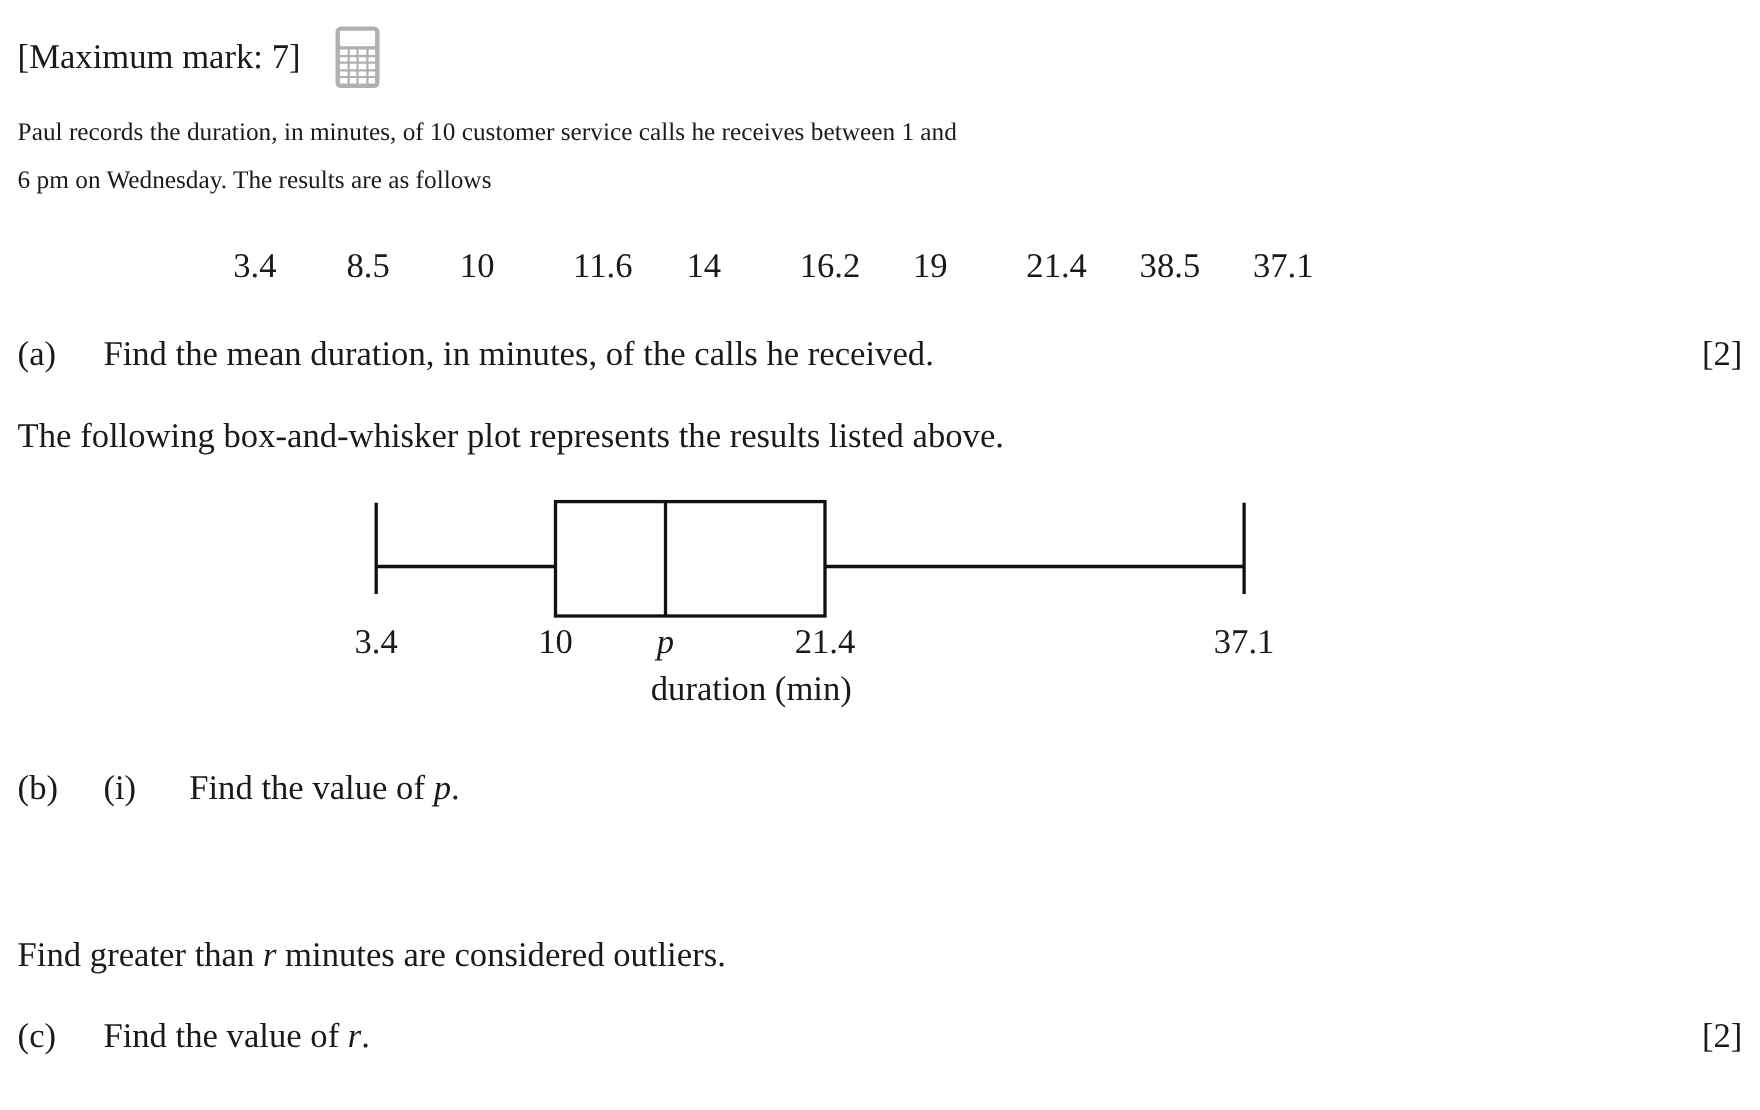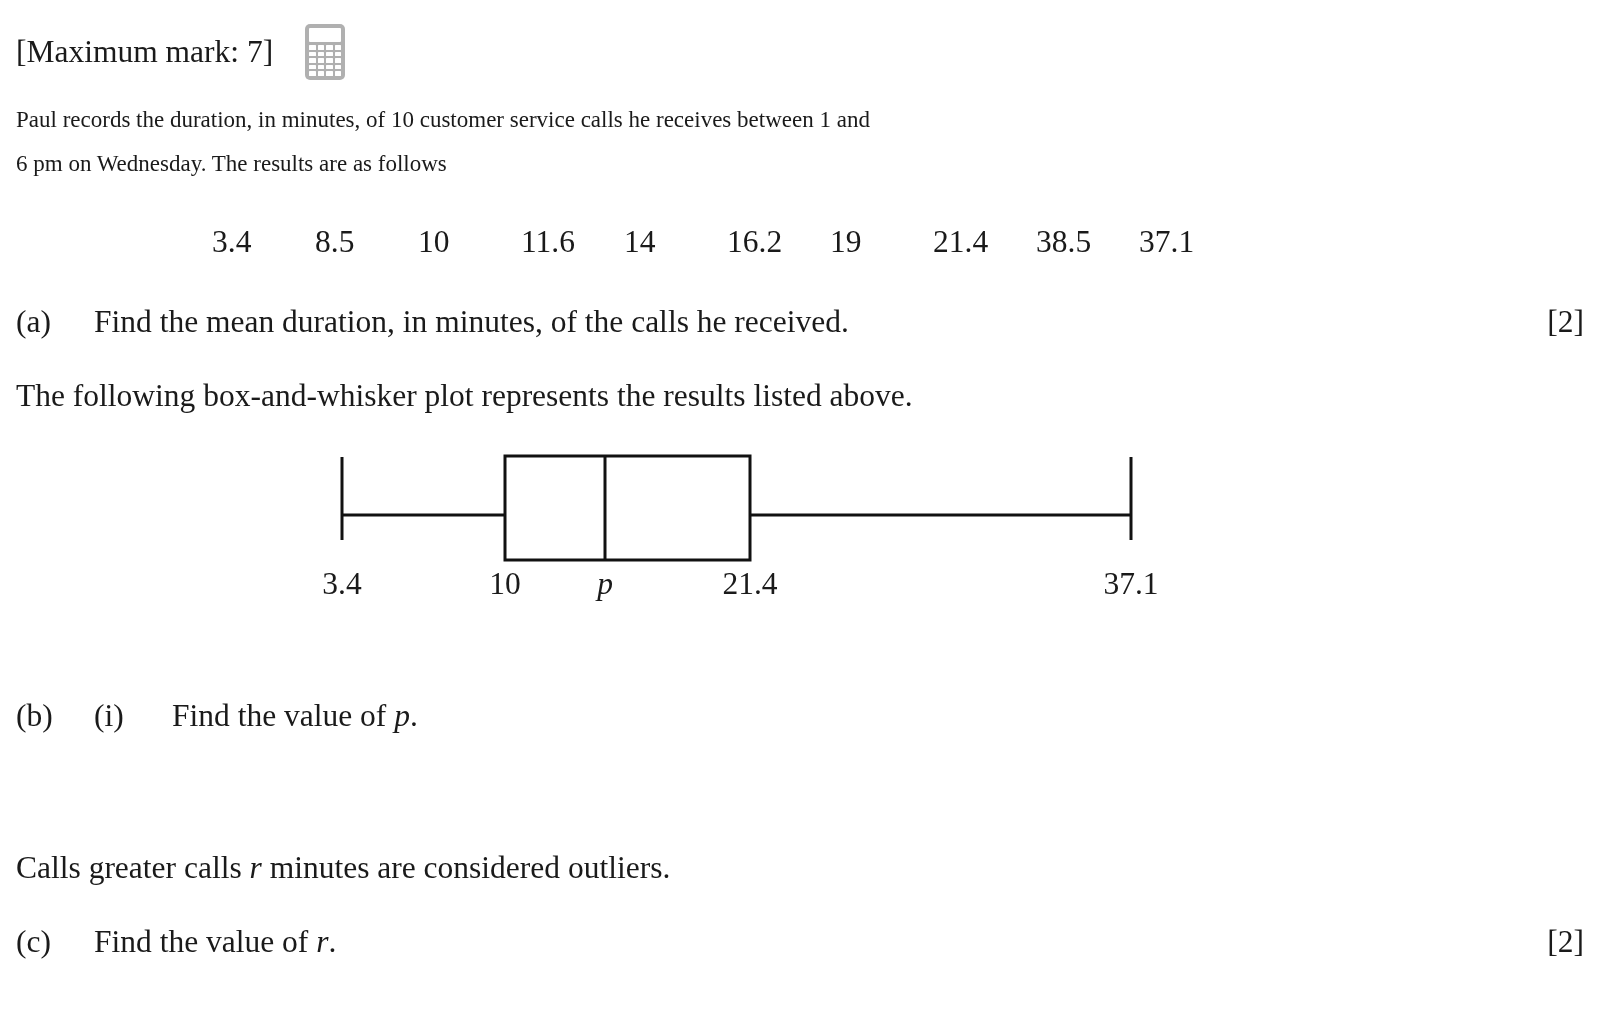"duration (min)" span { html: none -> <span>duration (min)</span> }
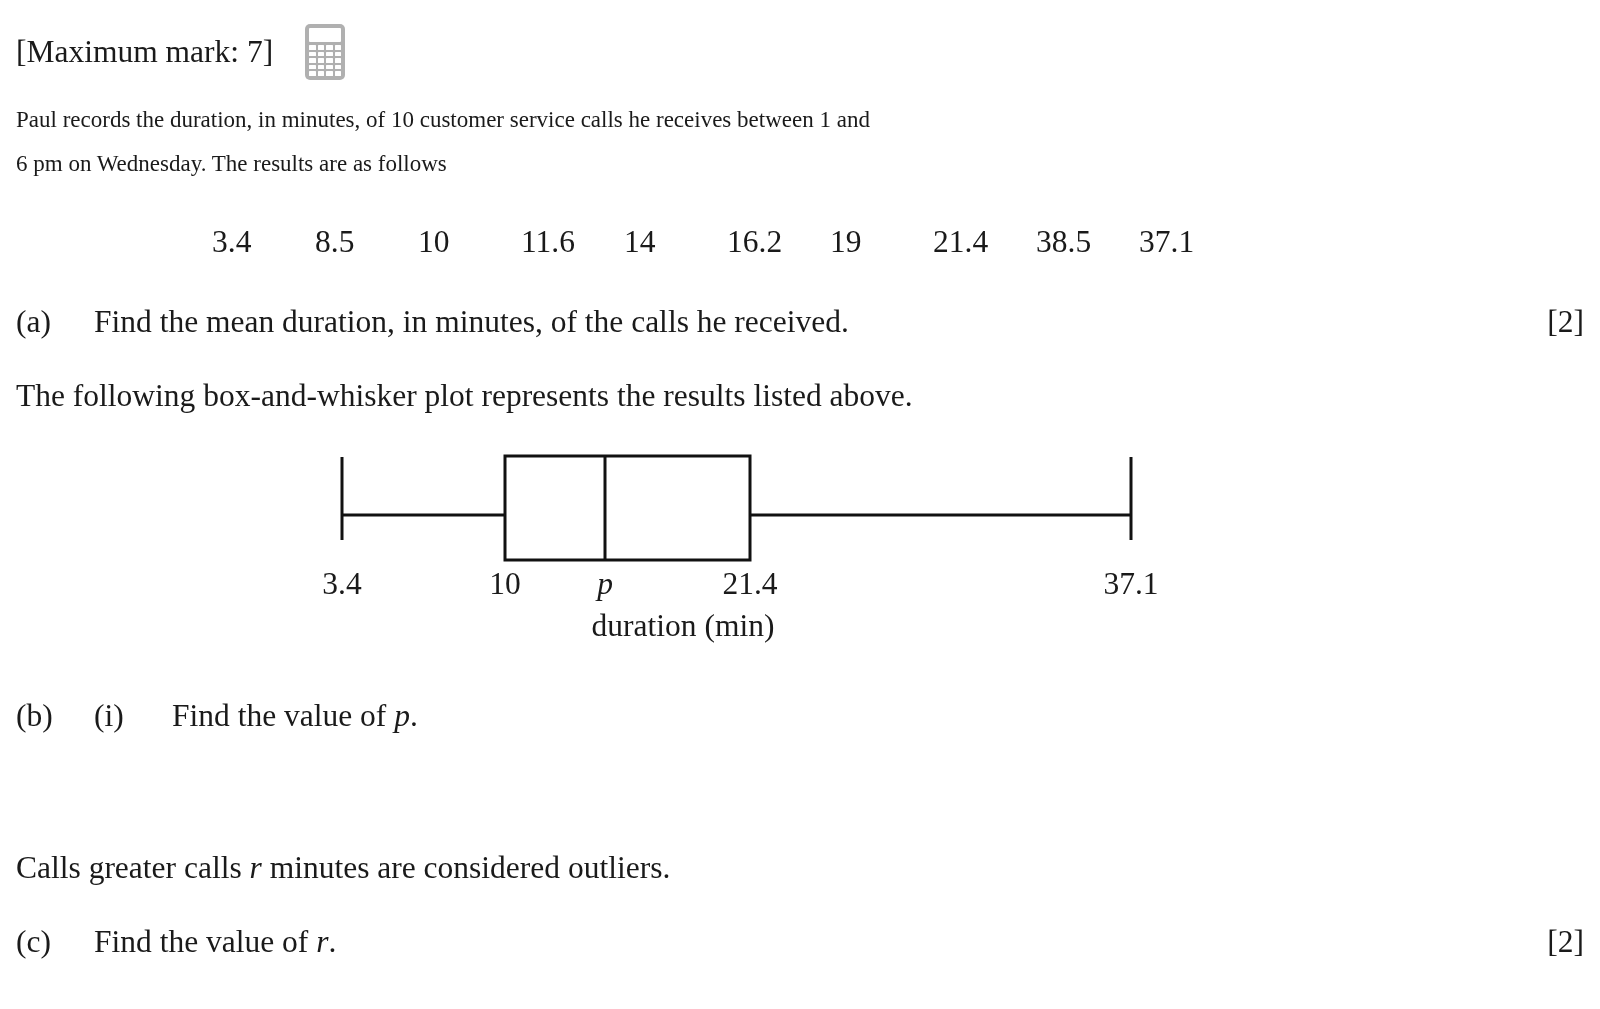"Calls greater calls" span { text: Calls greater calls -> Find greater than }
